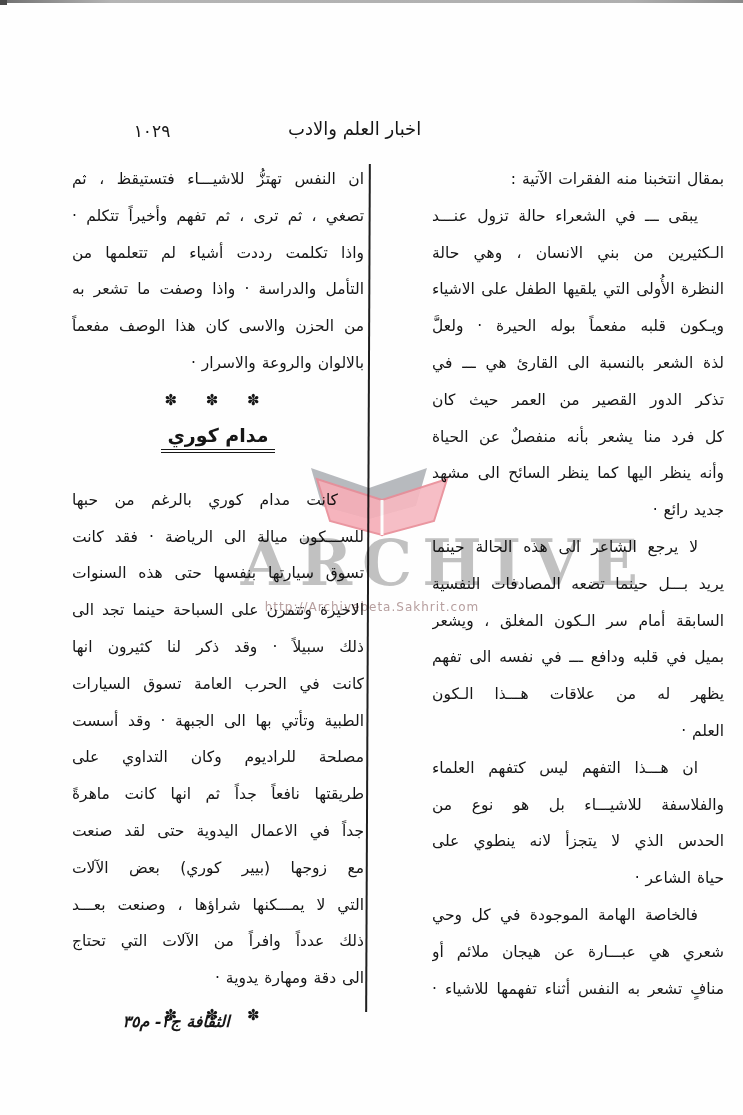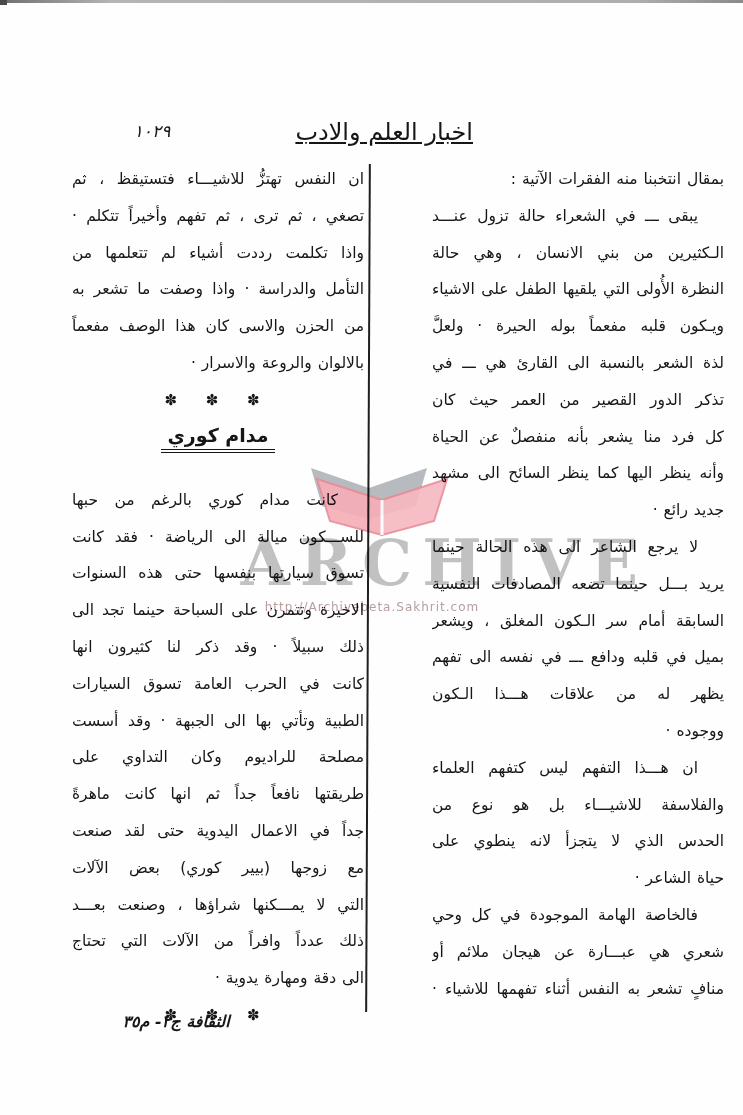"١٠٢٩" .page-number { font-style: italic -> none }
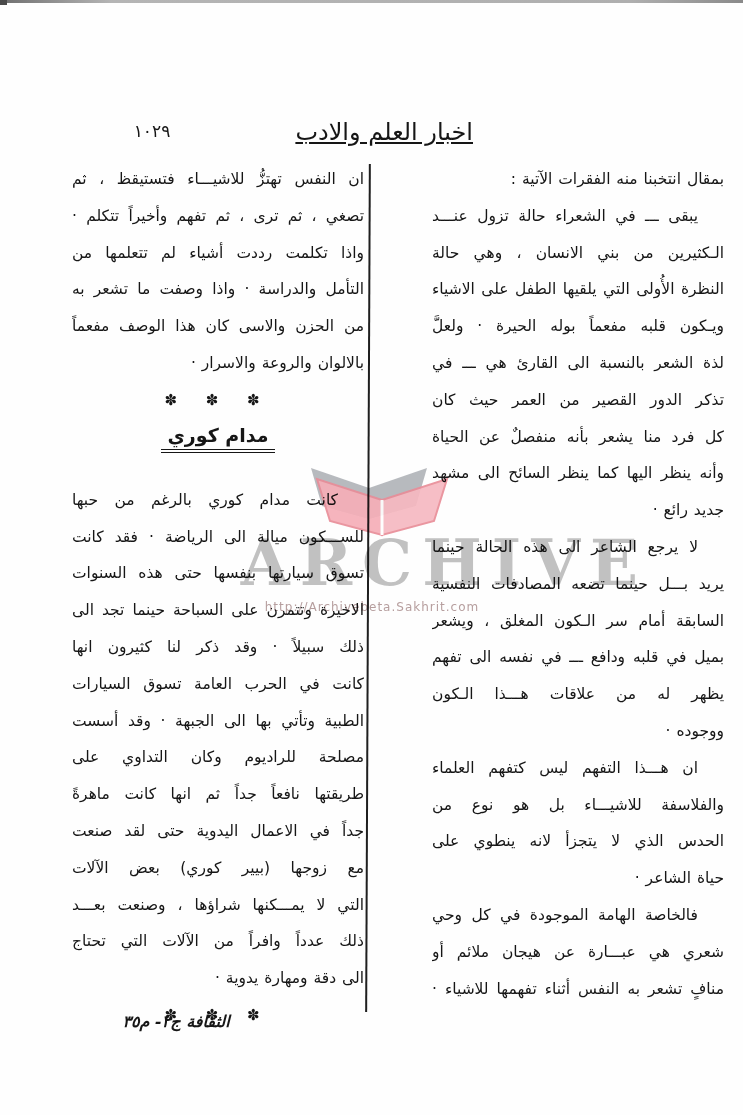"اخبار العلم والادب" .section-title { font-size: 24px -> 18px; text-align: right -> left; text-decoration: underline -> none }
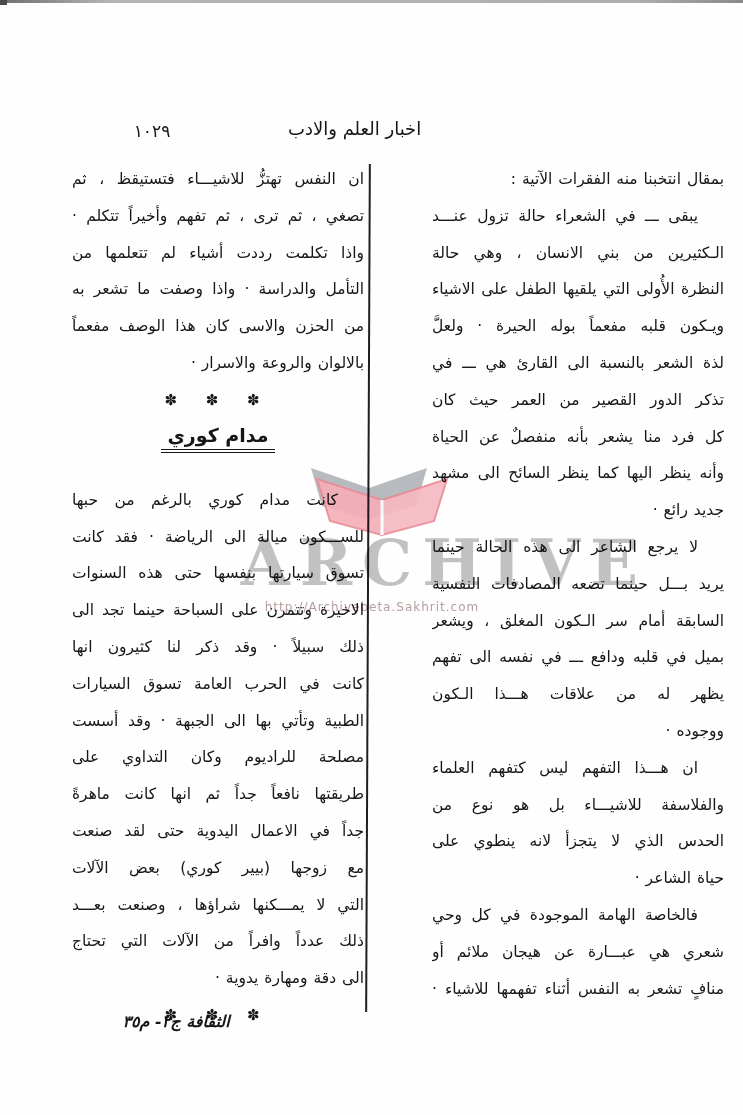"ووجوده ·" div.line { text: ووجوده -> العلم }
